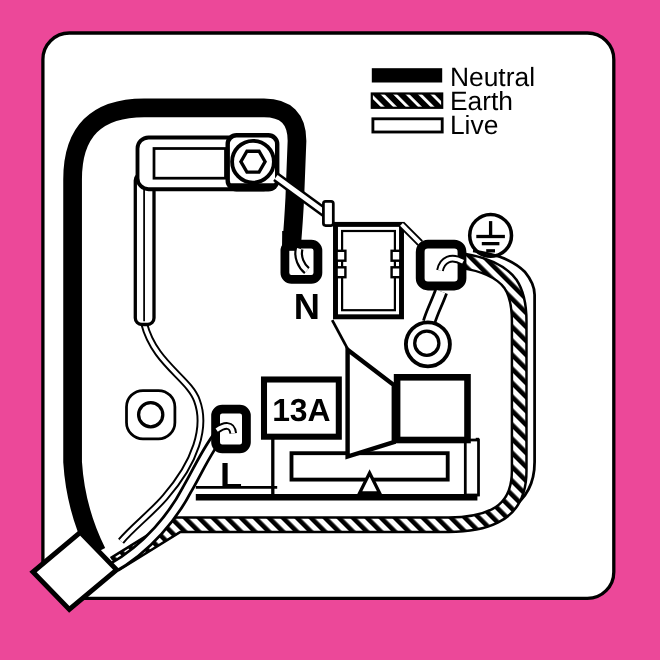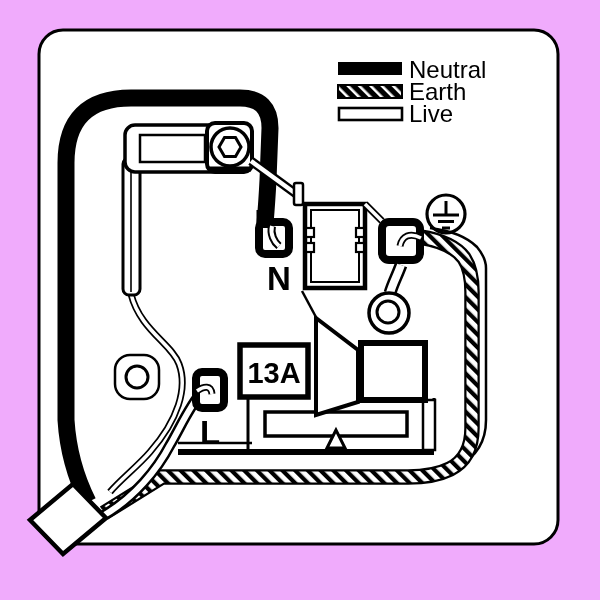"Neutral" #stage { background: #f0abfc -> #ec4899 }
